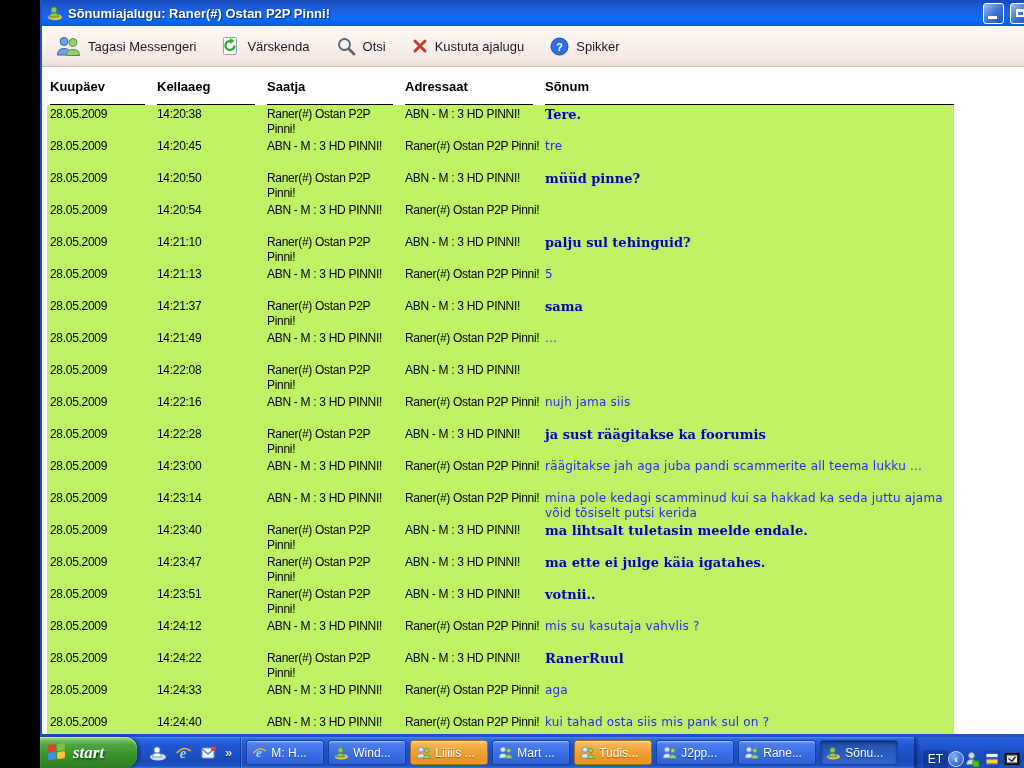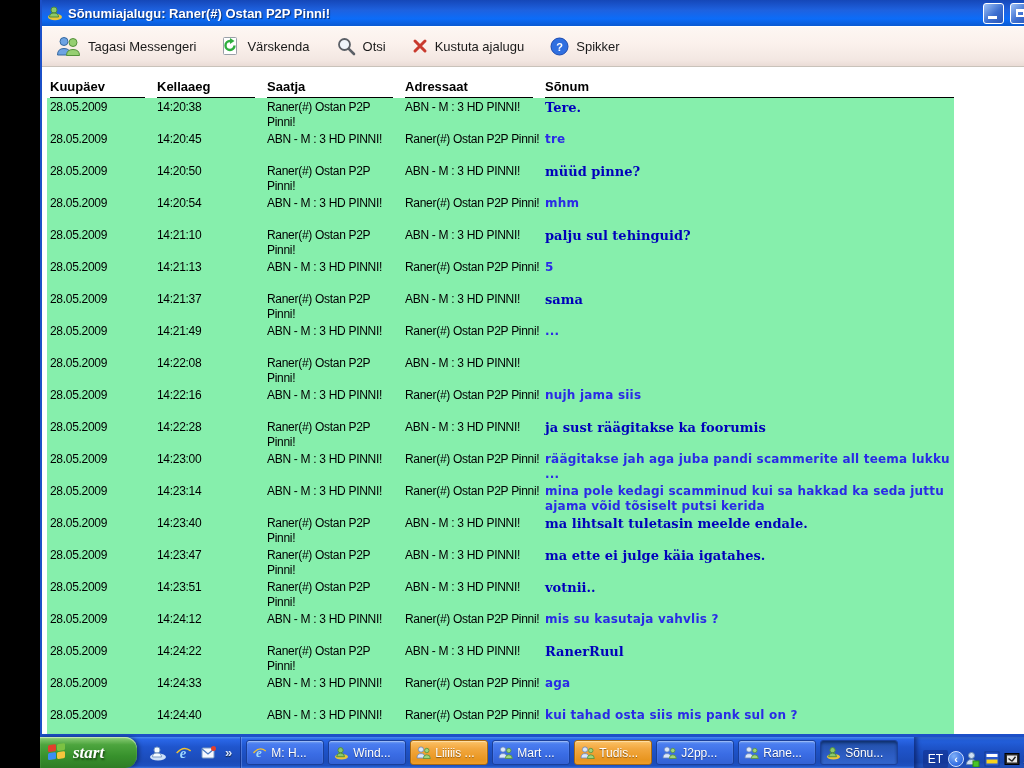"Kuupäev" .hcell .hline { padding-bottom: 3px -> 10px }
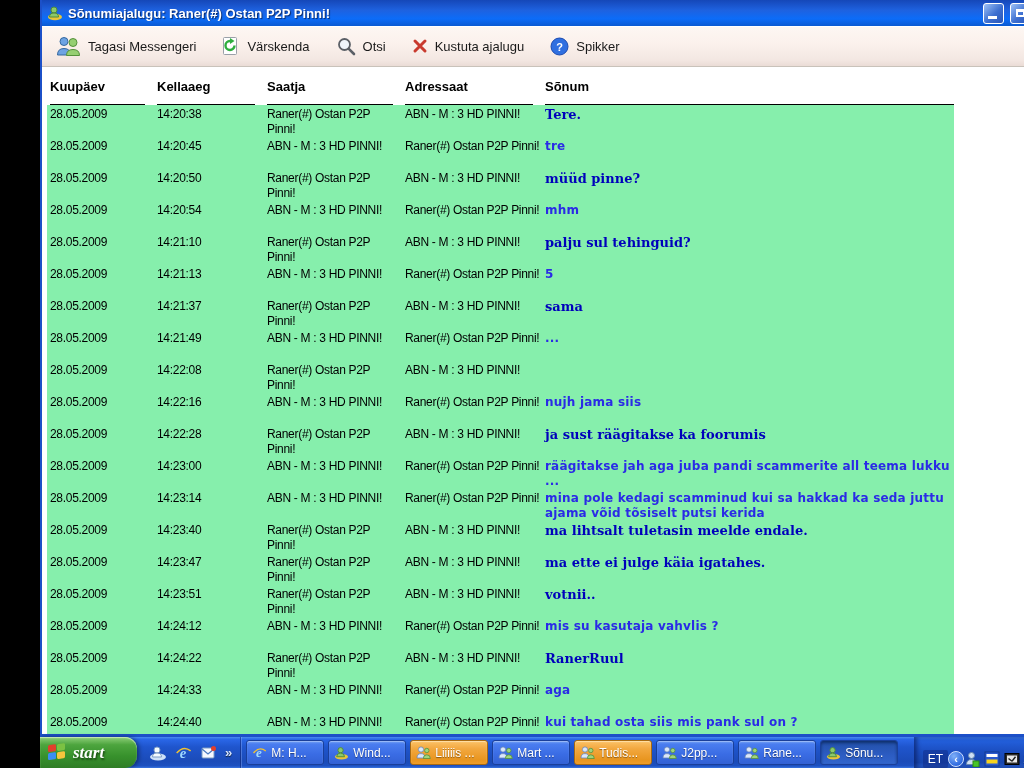"28.05.2009" .rows { background: #86efac -> #bef264 }
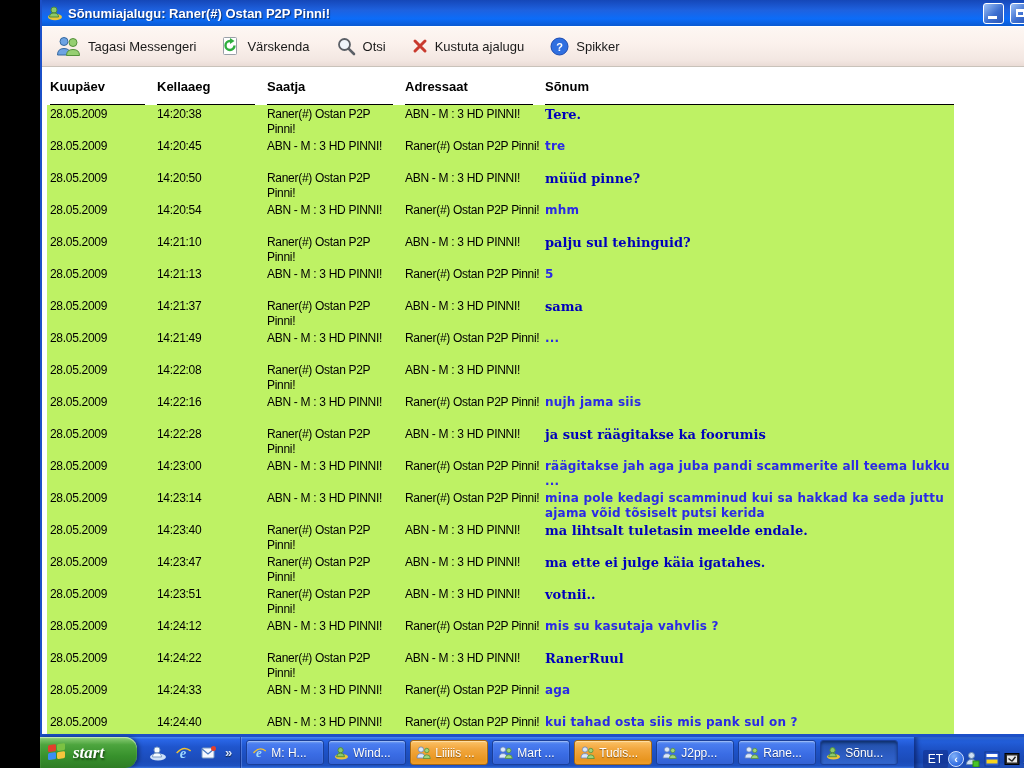"tre" .msg-script { font-weight: bold -> normal }
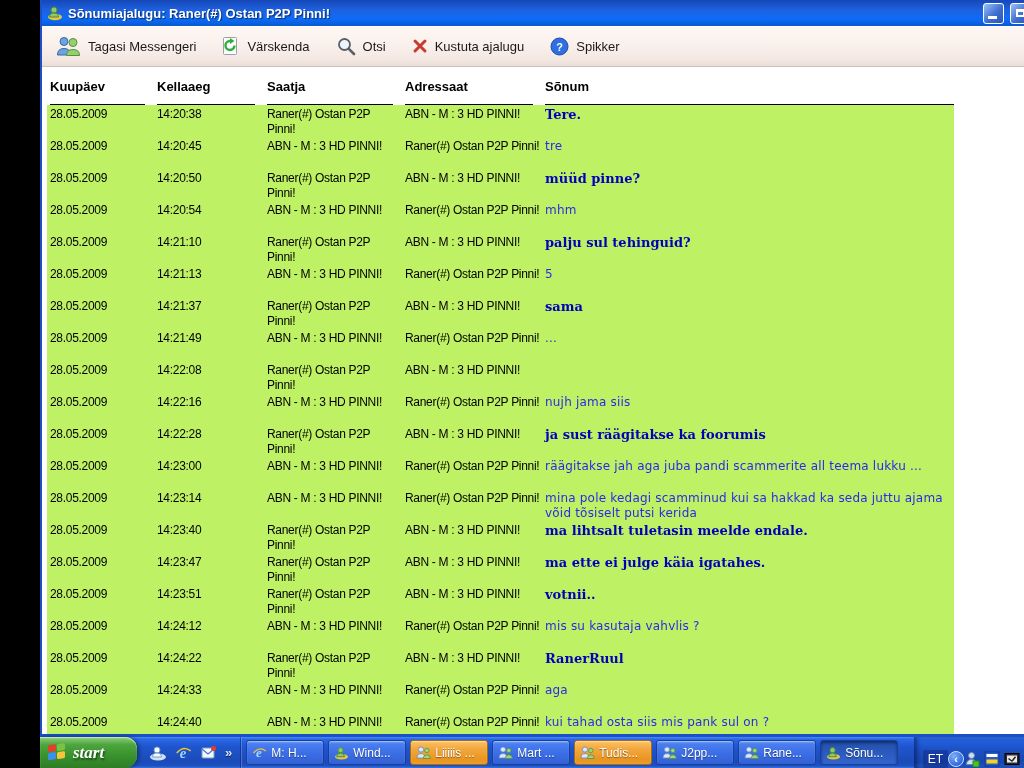"mhm" div.cell { html: <div>mhm</div> -> none }
